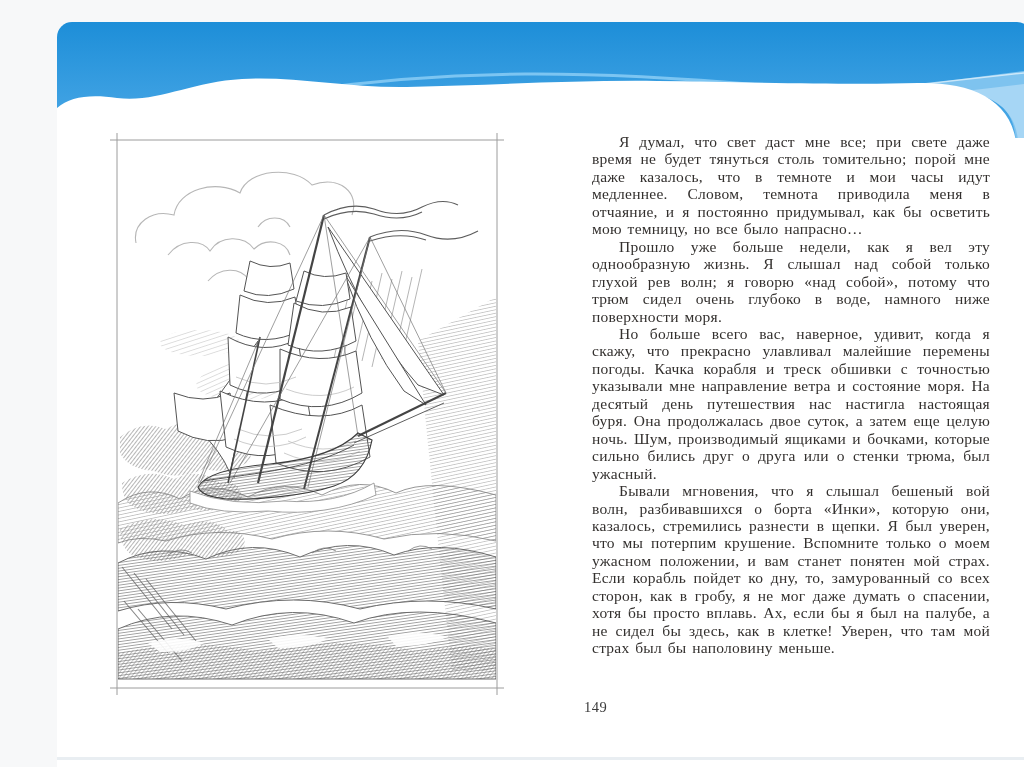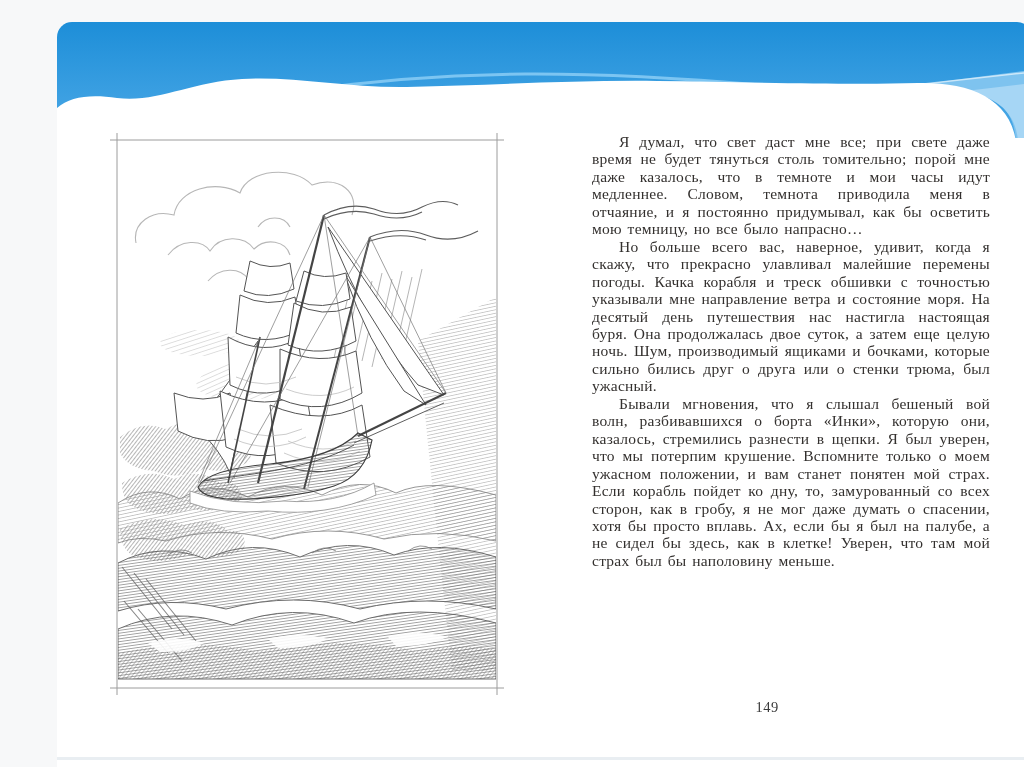"Прошло уже больше недели, как" p { html: none -> <p>Прошло уже больше недели, как я вел эту однообразную жизнь. Я слышал над собой только глухой рев волн; я говорю «над собой», потому что трюм сидел очень глубоко в воде, намного ниже поверхности моря.</p> }
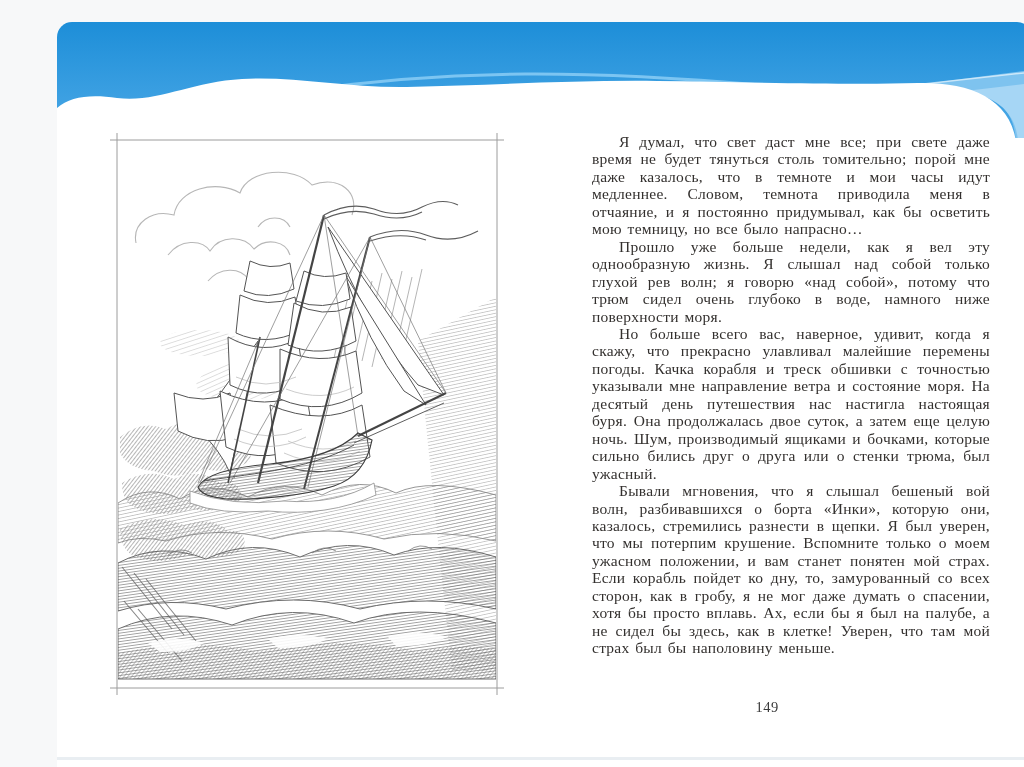"149" .pagenum { left: 536px -> 552px; text-align: center -> left }
